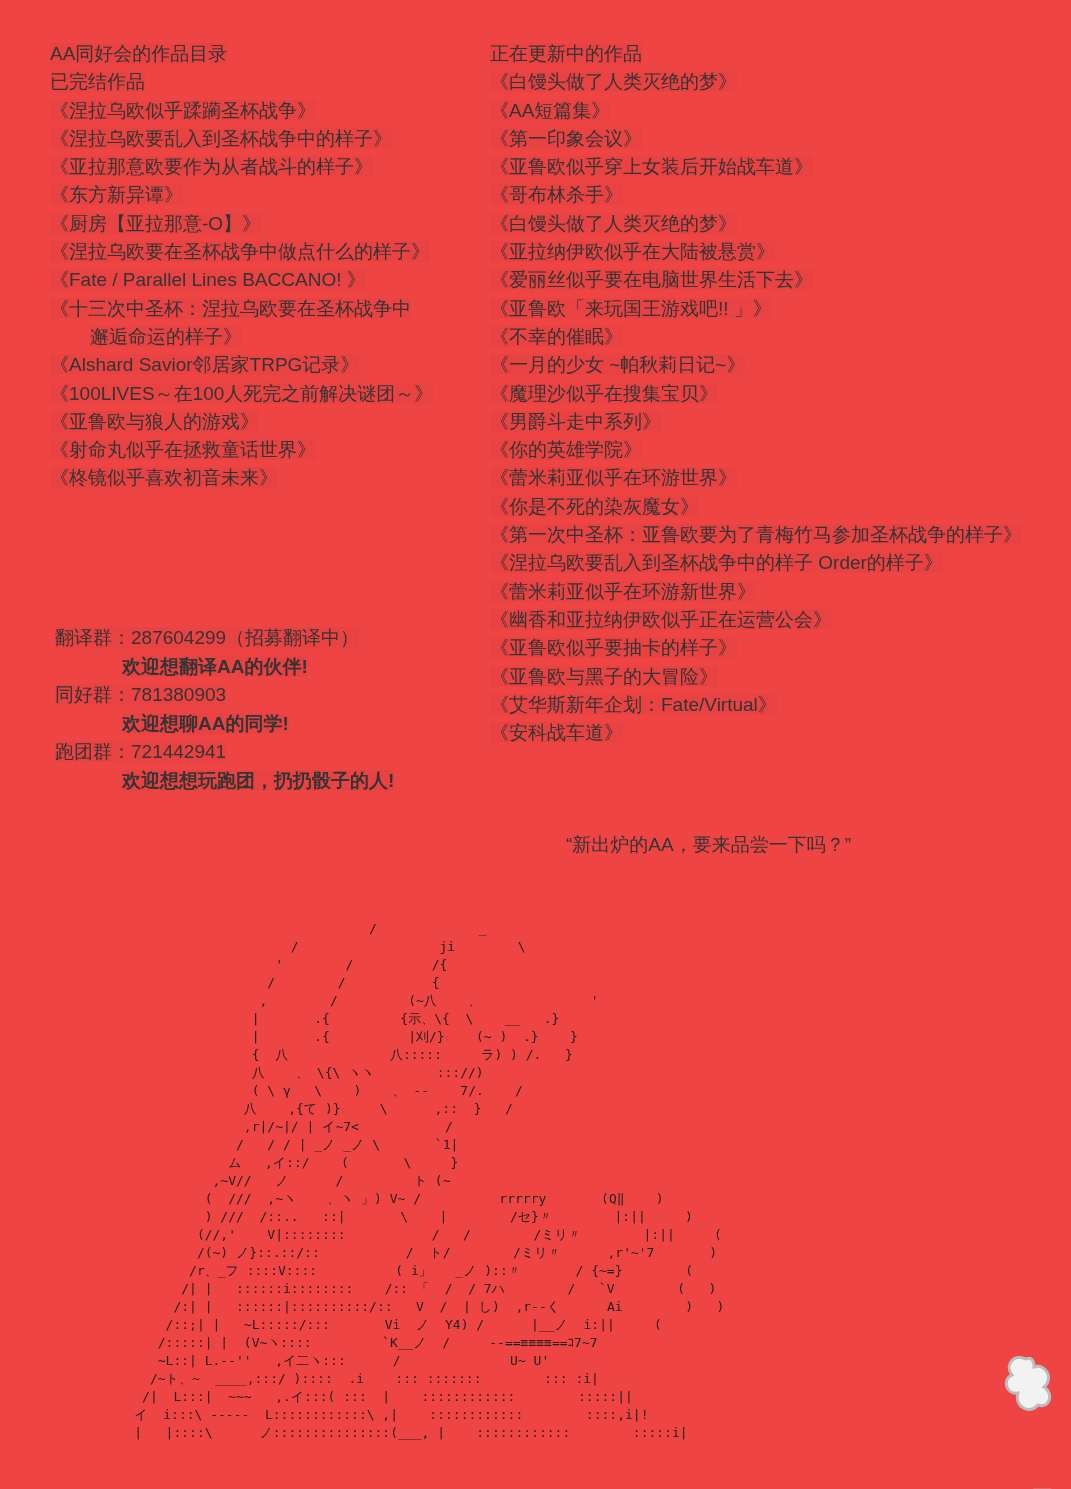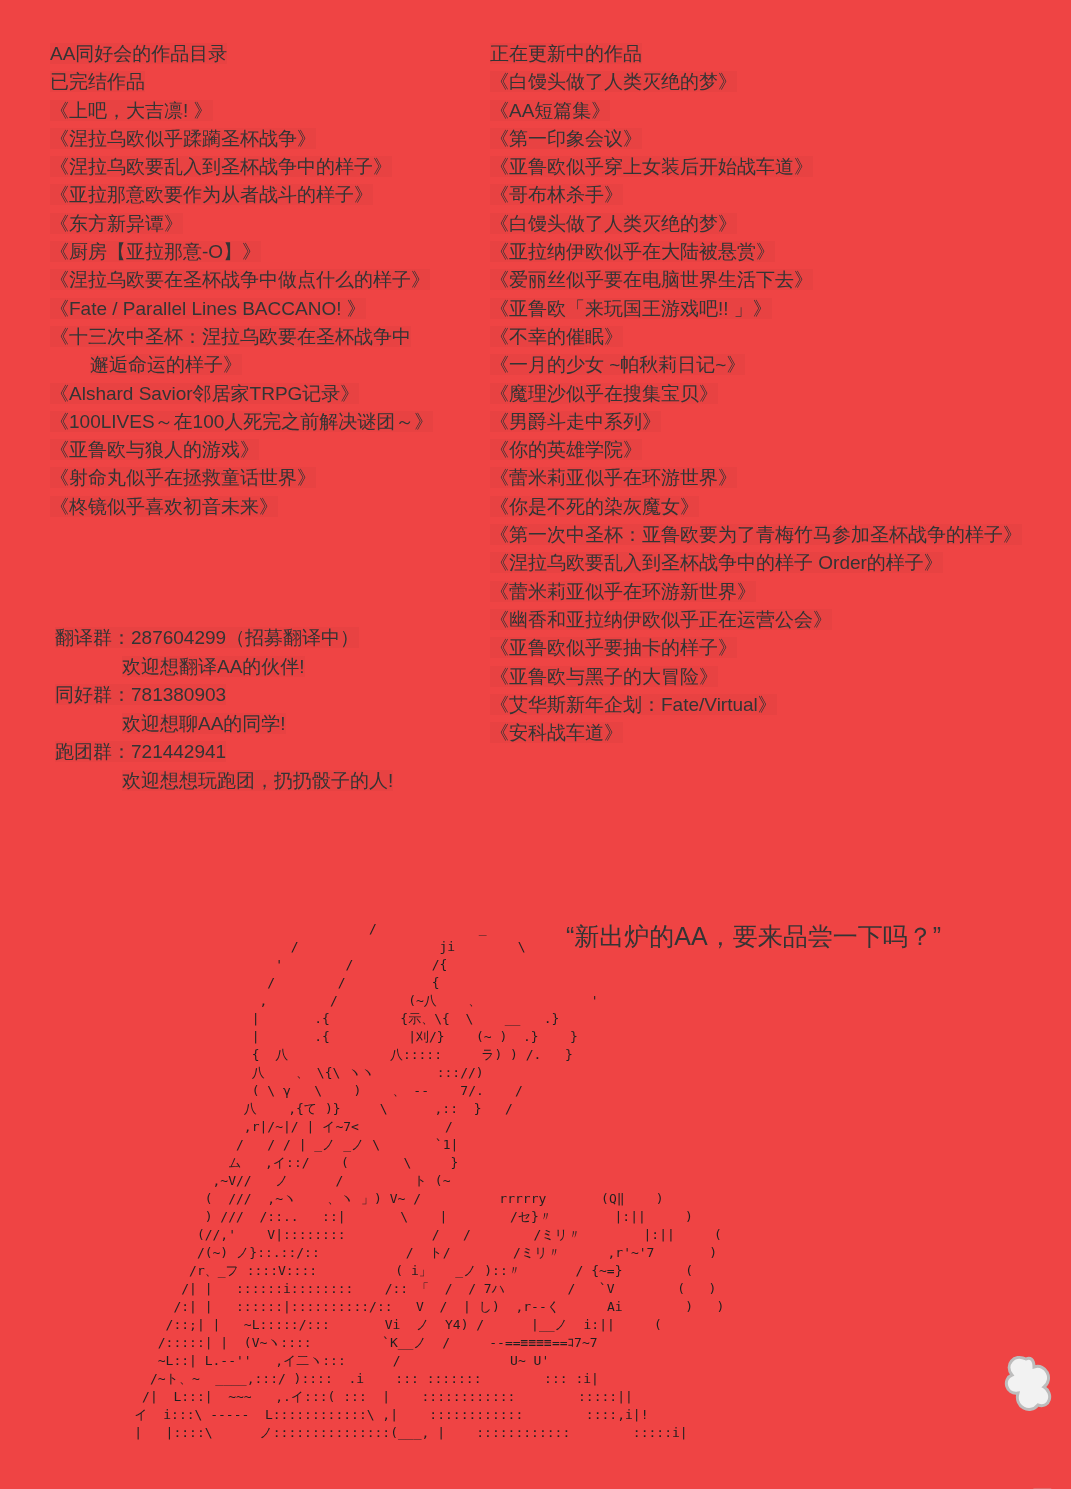"《上吧，大吉凛! 》" div.line { html: <div> <span>《上吧，大吉凛! 》</span> </div> -> none }
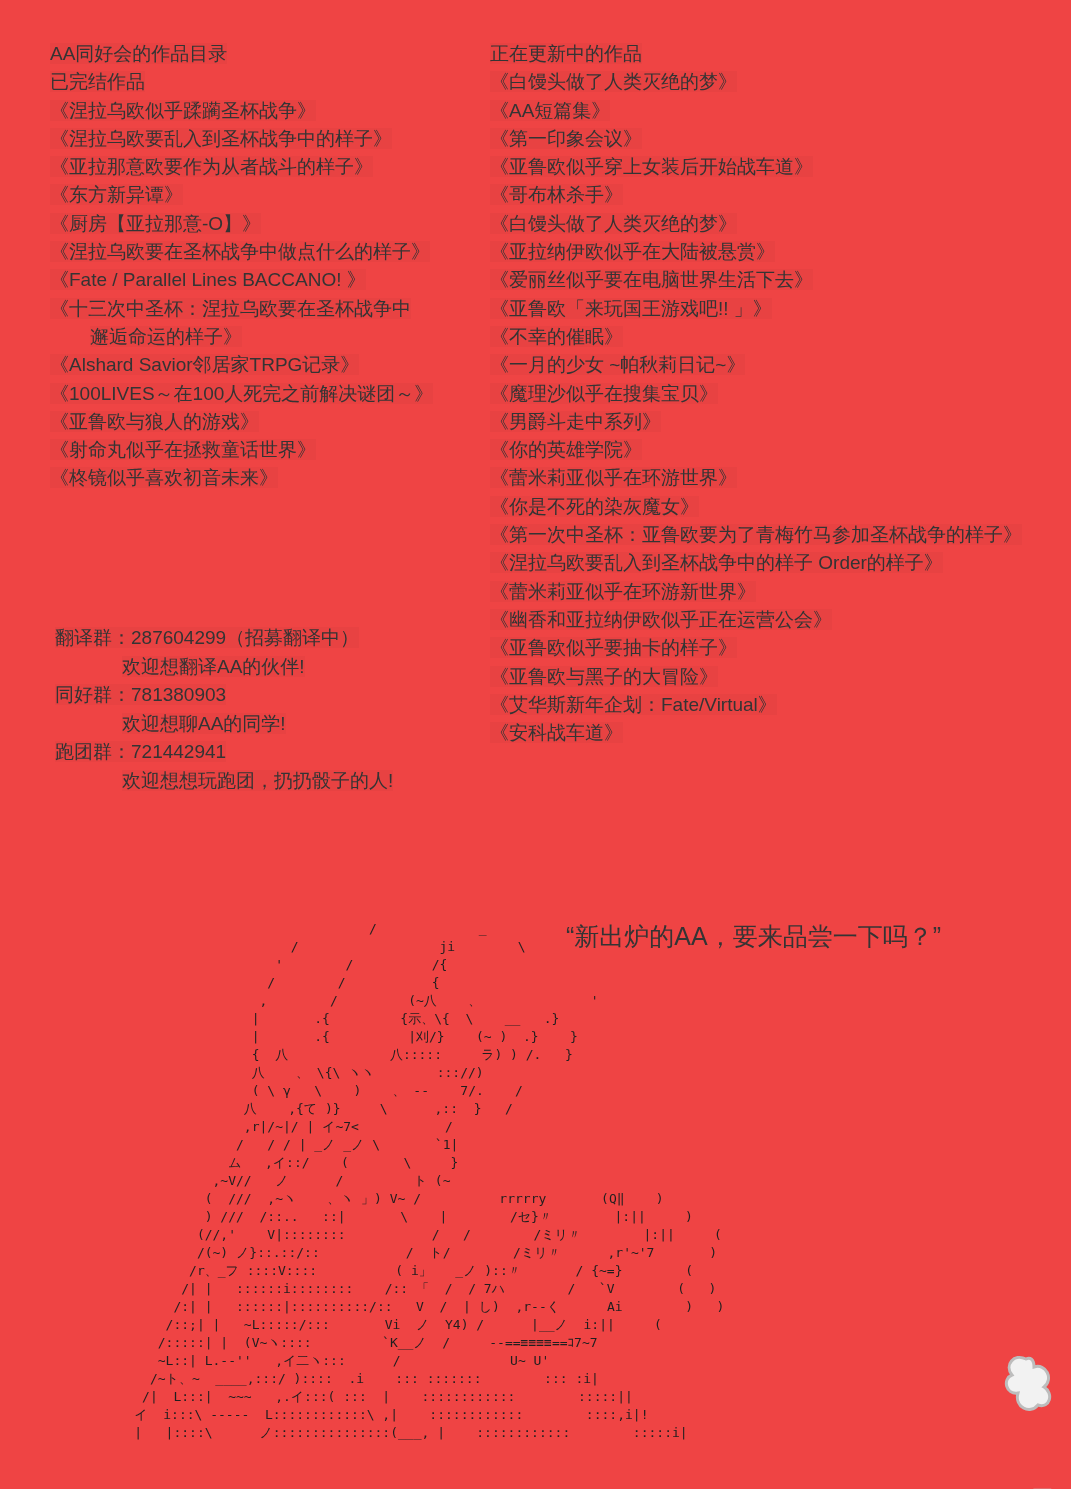"欢迎想翻译AA的伙伴!" .group-note { font-weight: none -> bold }
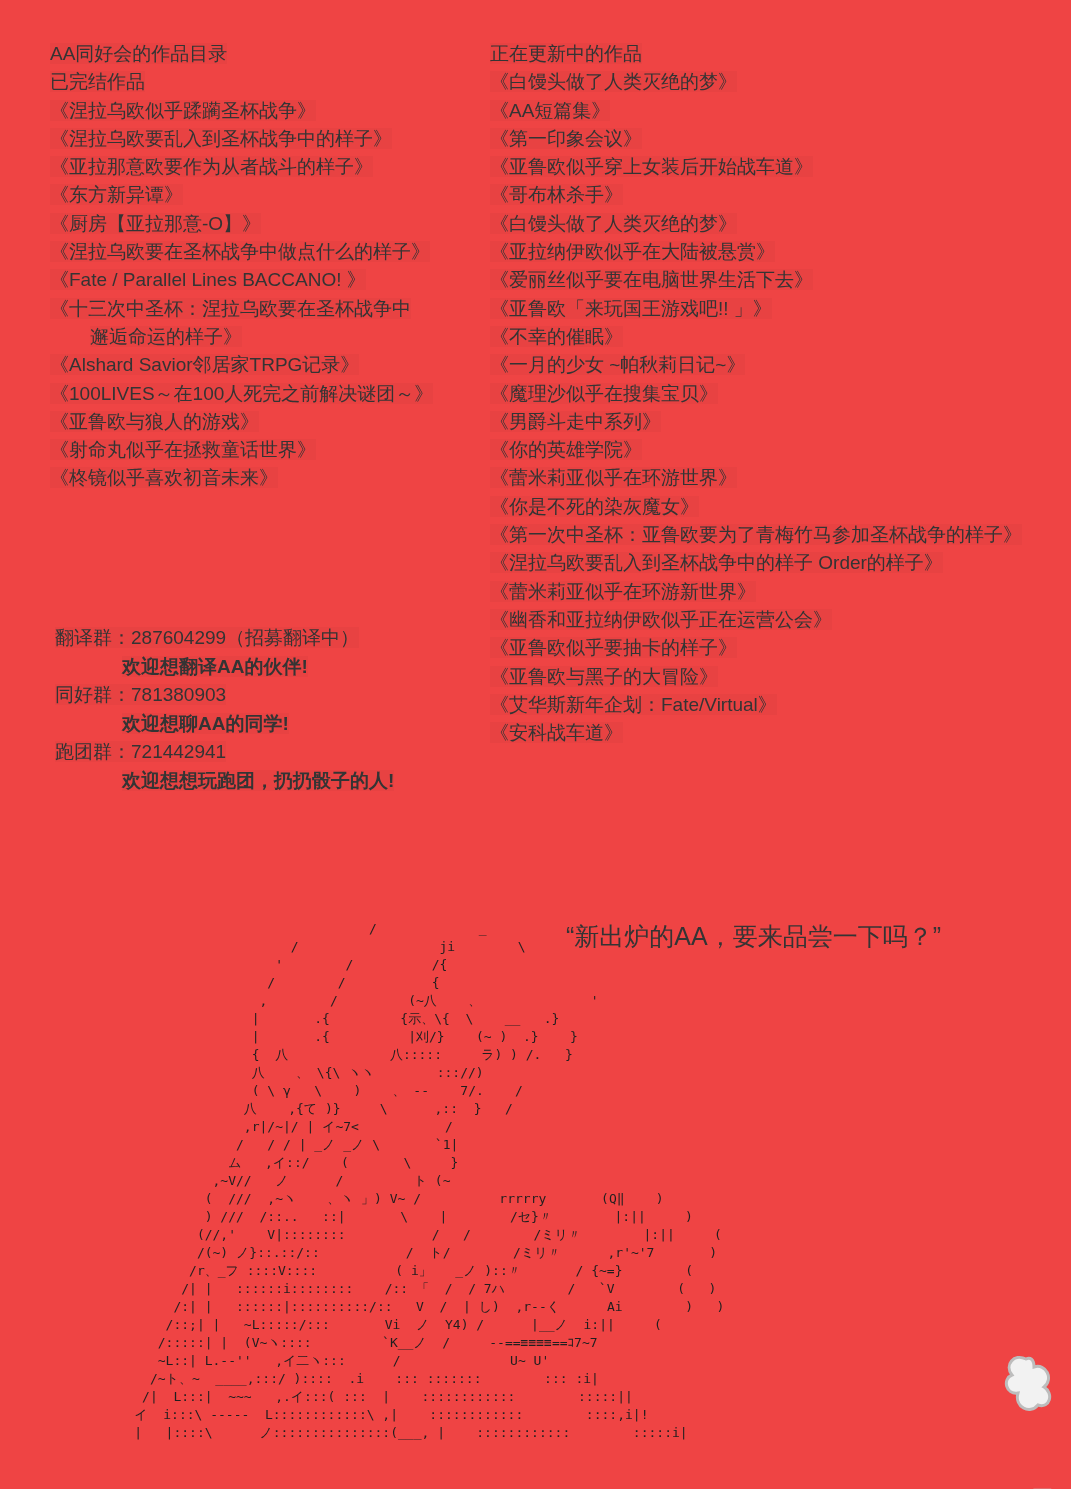"“新出炉的AA，要来品尝一下吗？”" .quote { font-size: 25px -> 19px; top: 920px -> 832px }
